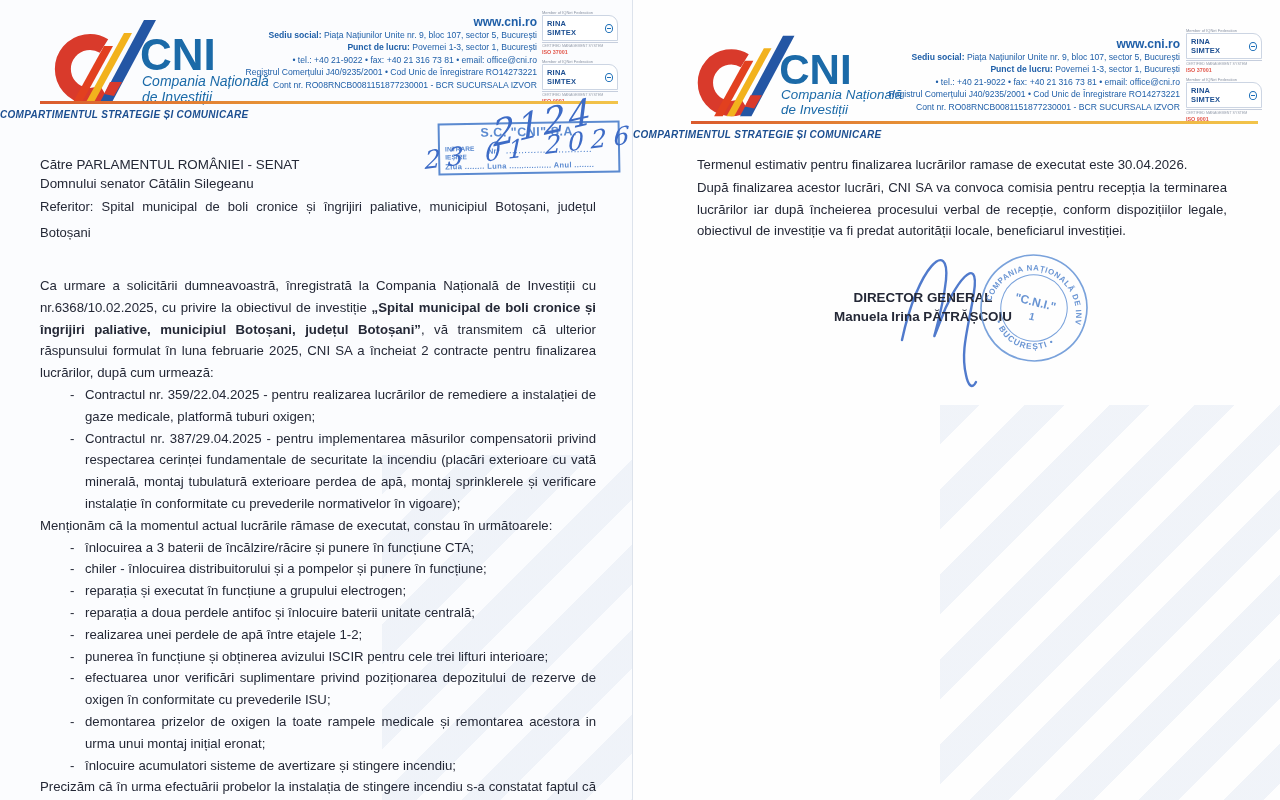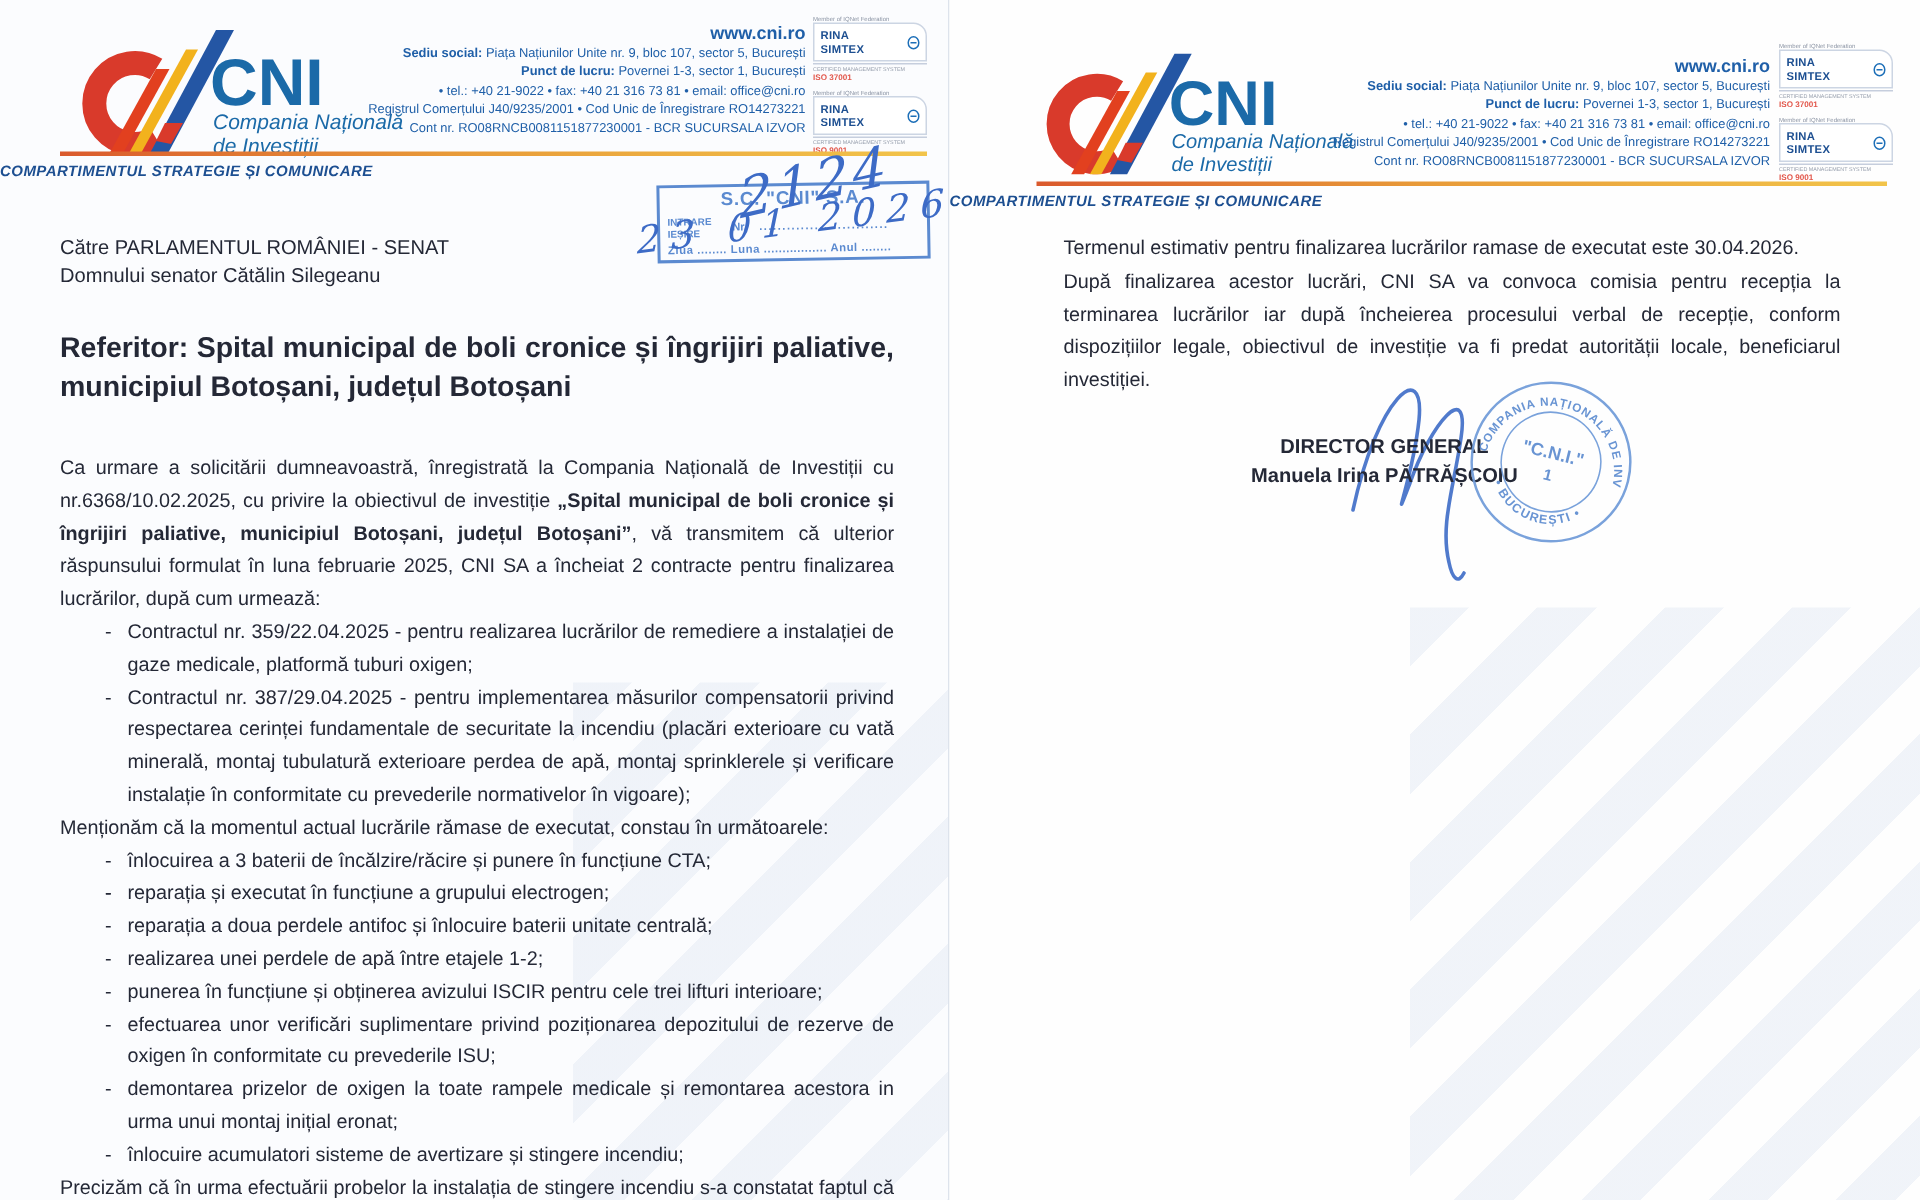"Termenul estimativ pentru finalizarea" .p2-para { margin-left: 12px -> none }
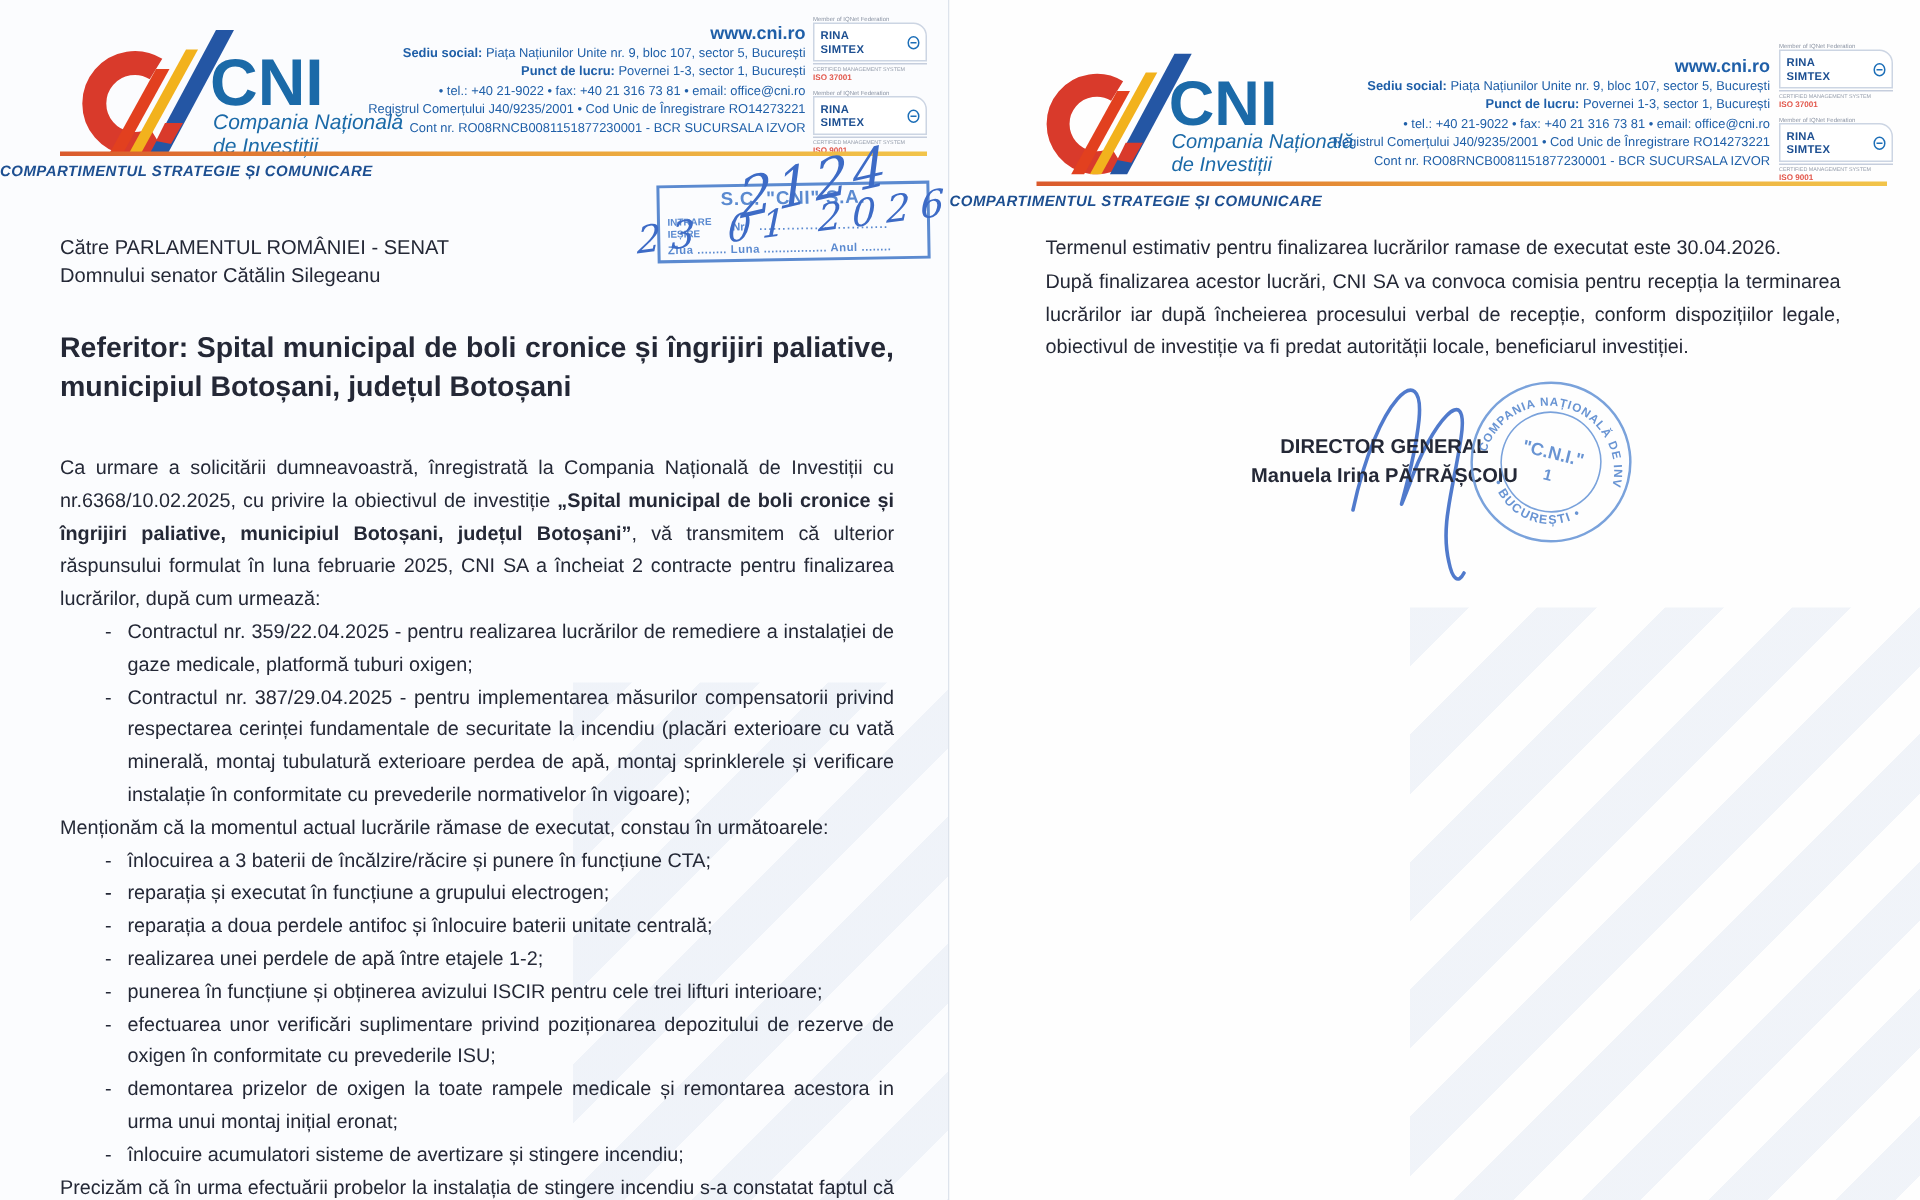"Referitor: Spital municipal de boli" .subject { font-size: 19px -> 13px; font-weight: bold -> normal; margin-top: 27px -> 1px }
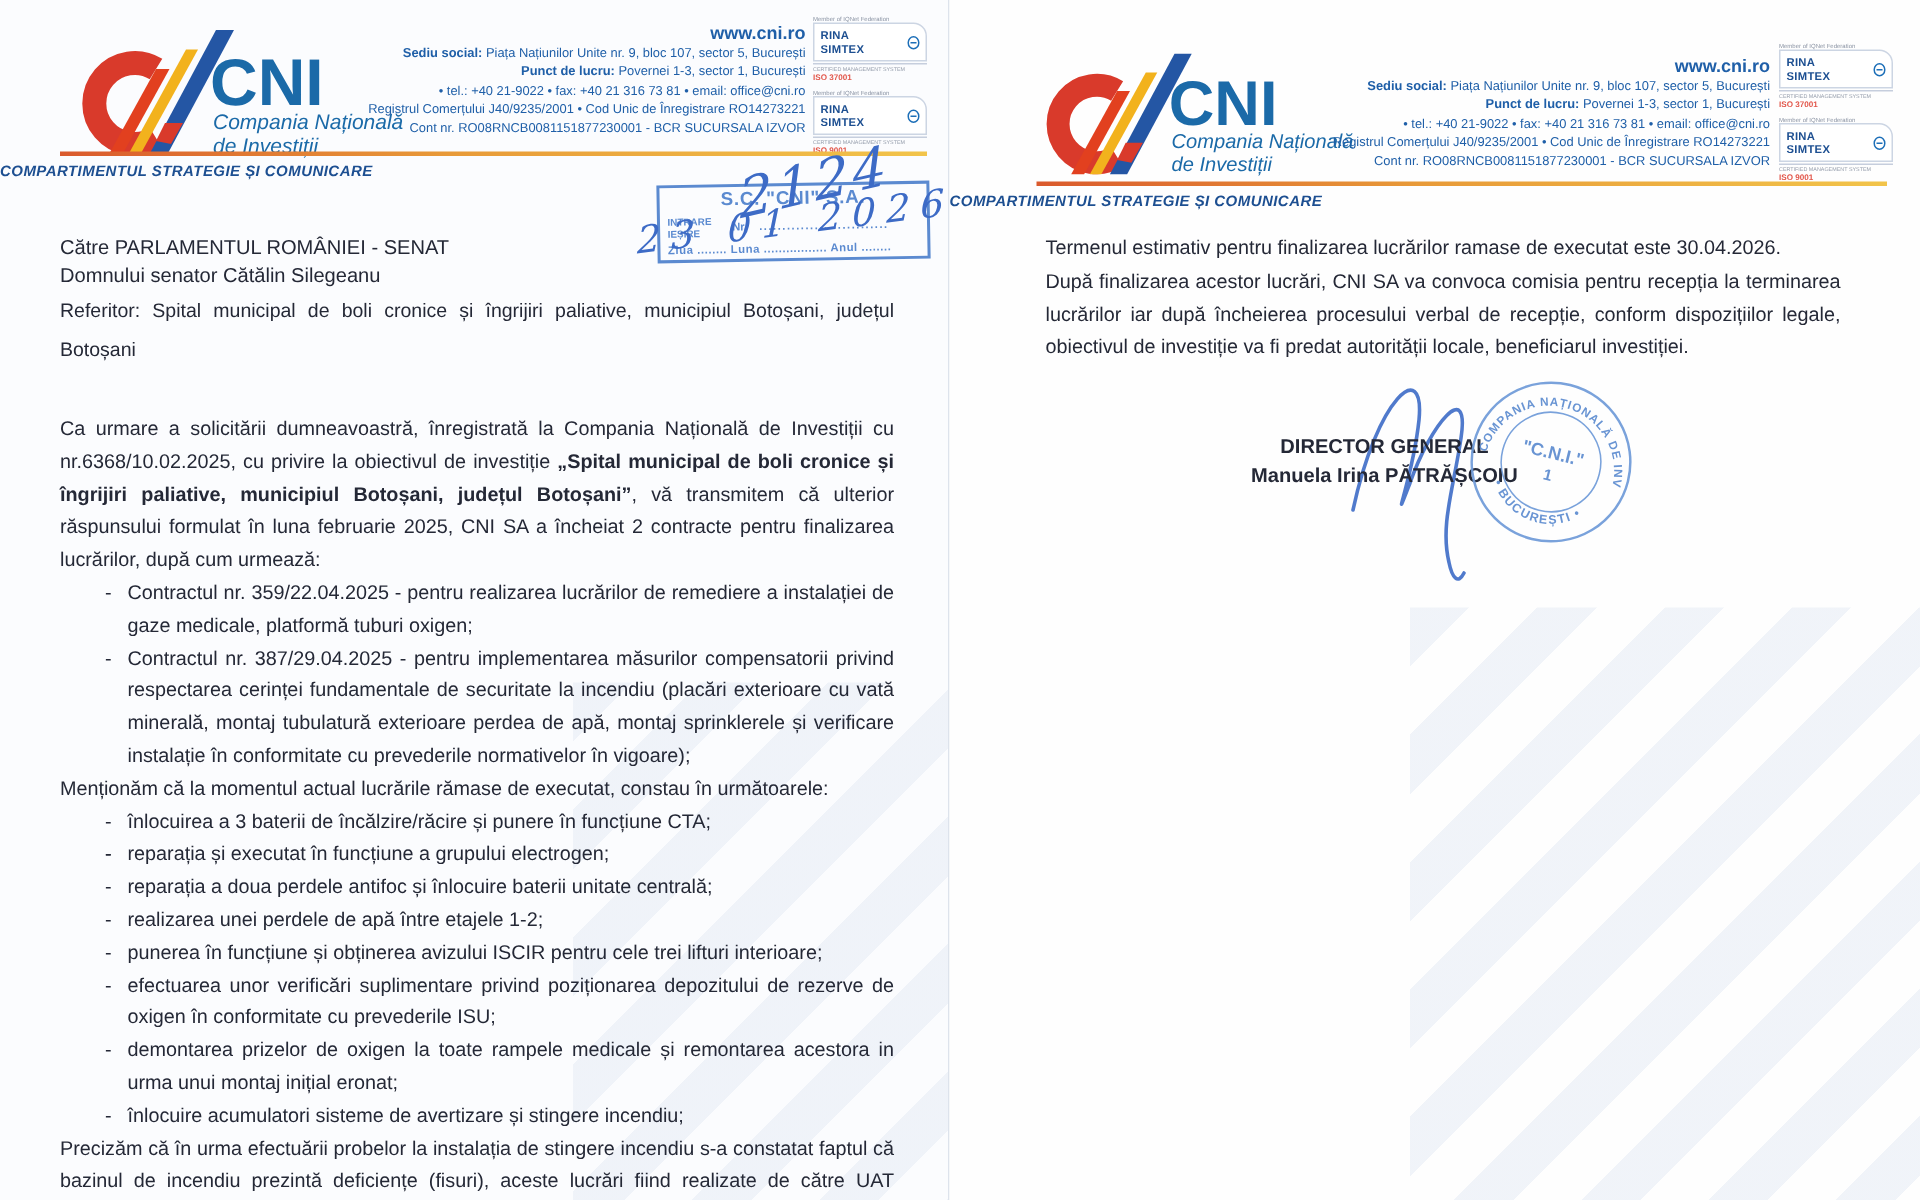"chiler - înlocuirea distribuitorului și" span { html: none -> <span>chiler - înlocuirea distribuitorului și a pompelor și punere în funcțiune;</span> }
